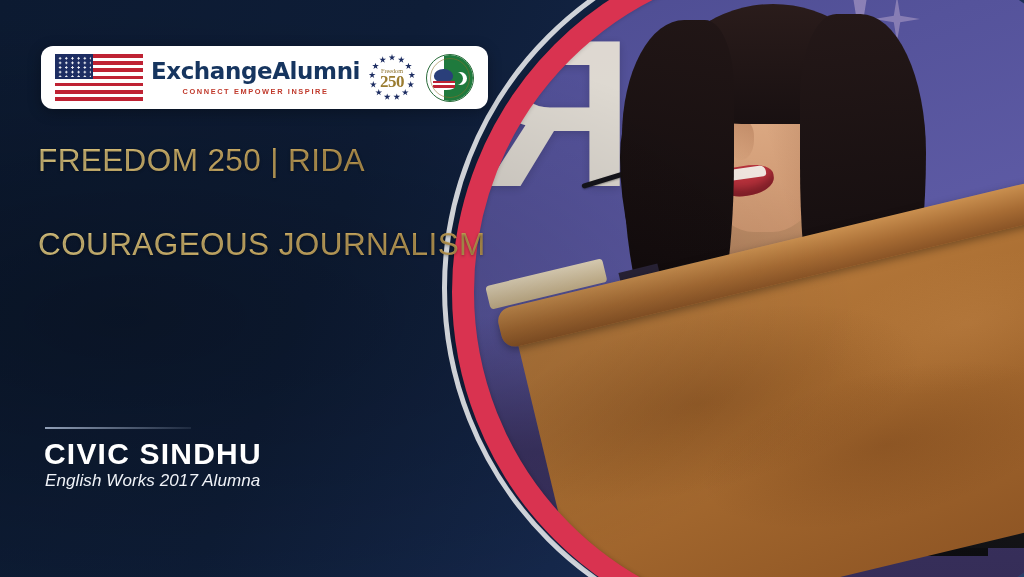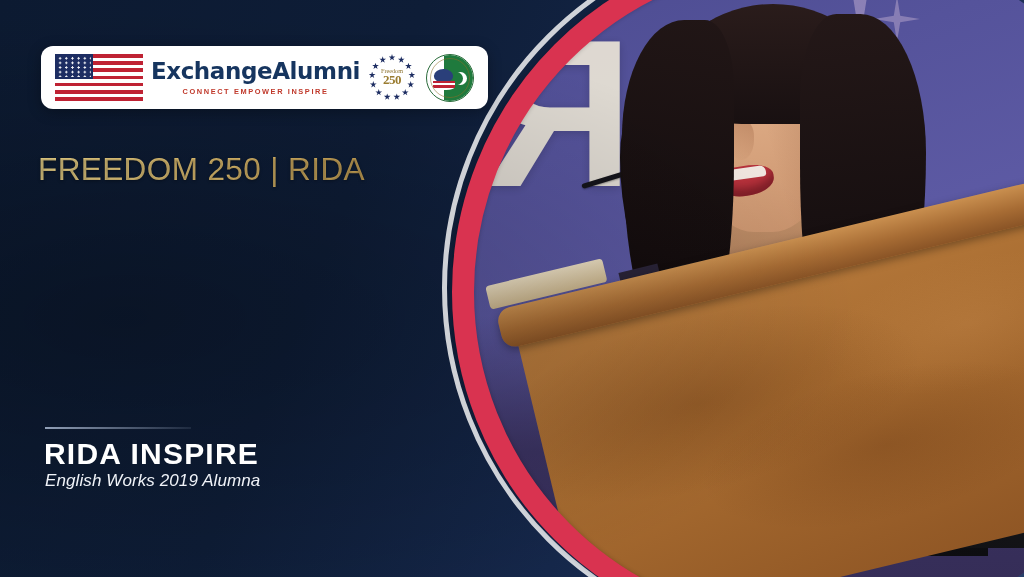"250" .seal250 .lbl-n { font-size: 13px -> 17px }
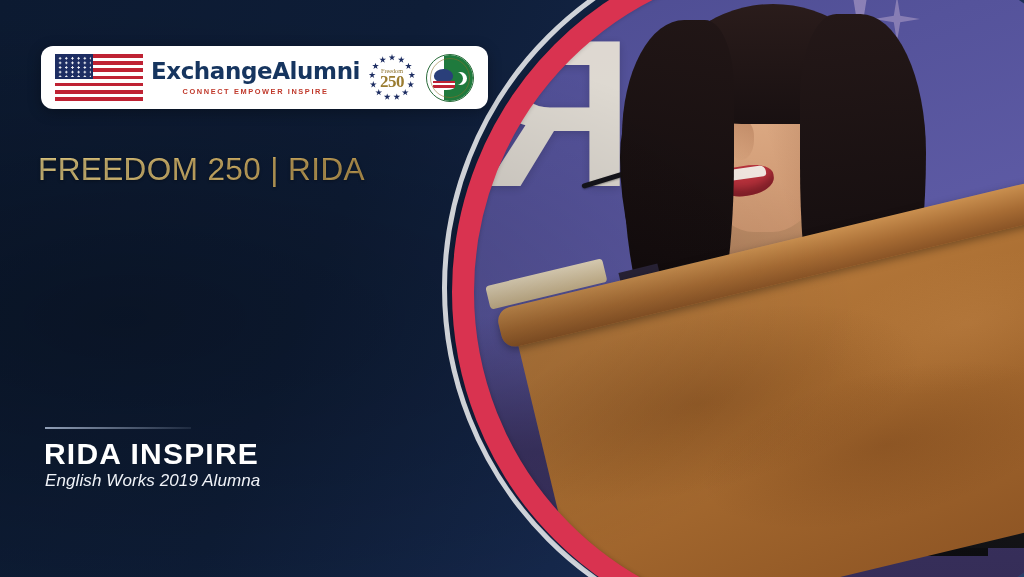"FREEDOM 250 | RIDA" .headline { top: 149px -> 140px }
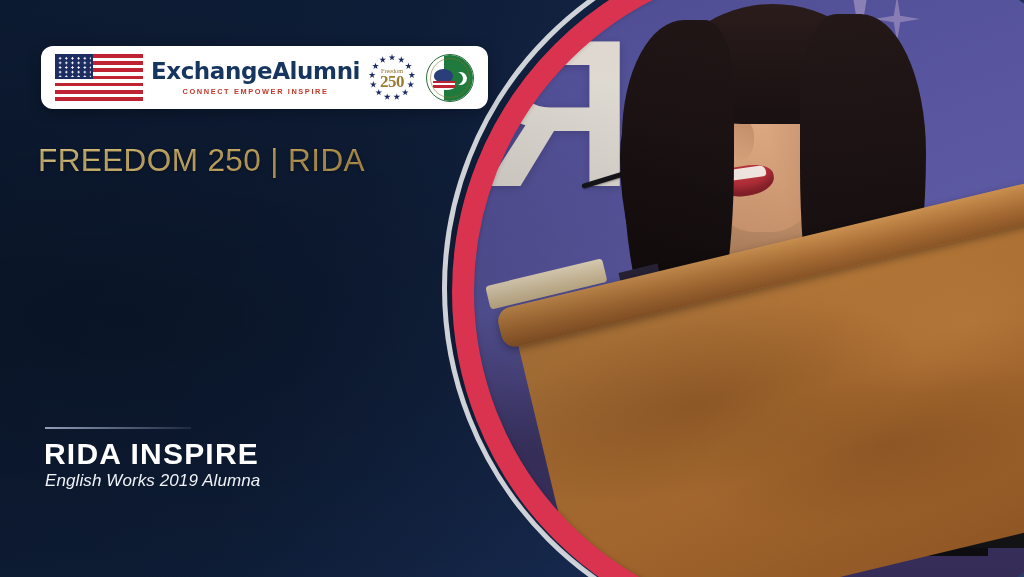"COURAGEOUS JOURNALISM" span { html: none -> <span>COURAGEOUS JOURNALISM</span> }
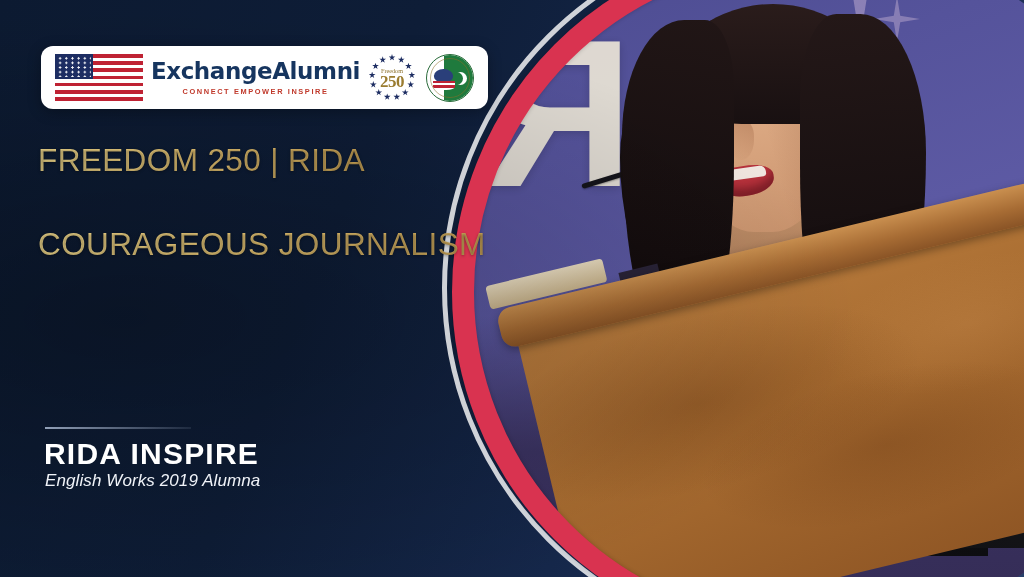"RIDA INSPIRE" div.name { text: RIDA INSPIRE -> CIVIC SINDHU }
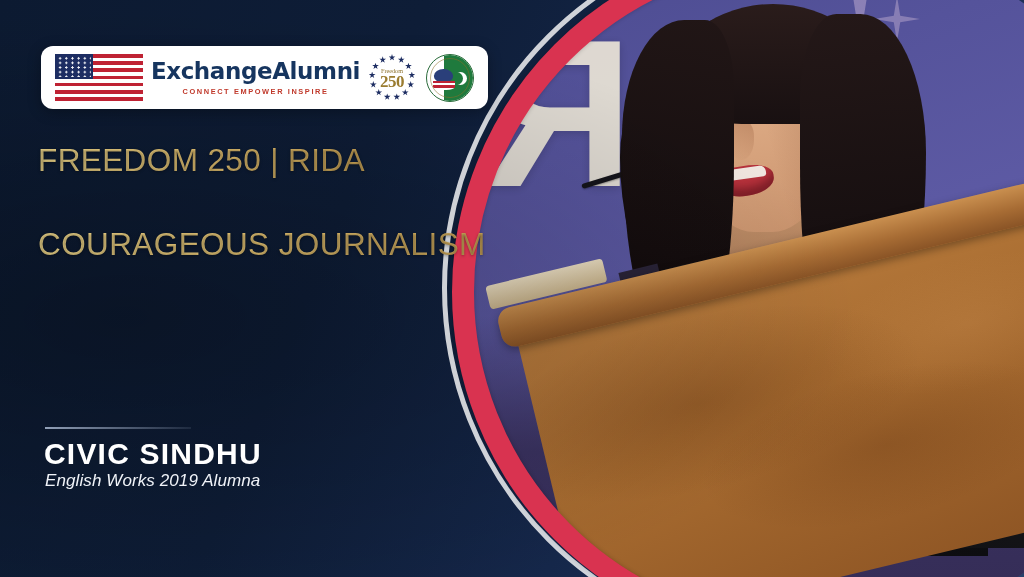"English Works 2019 Alumna" div.role-italic { text: 2019 -> 2017 }
